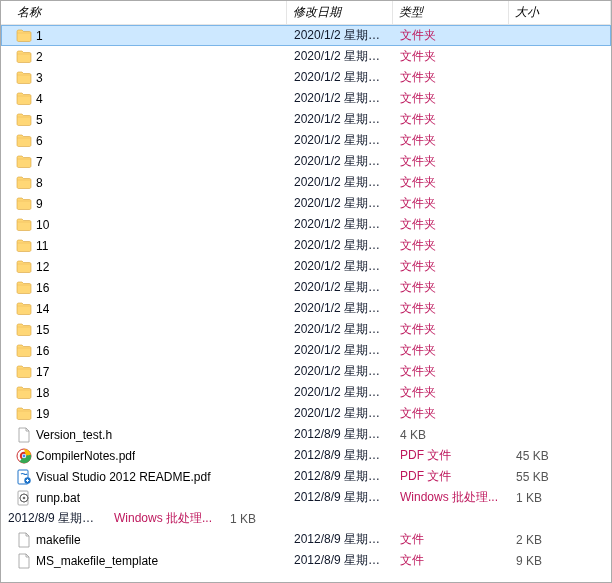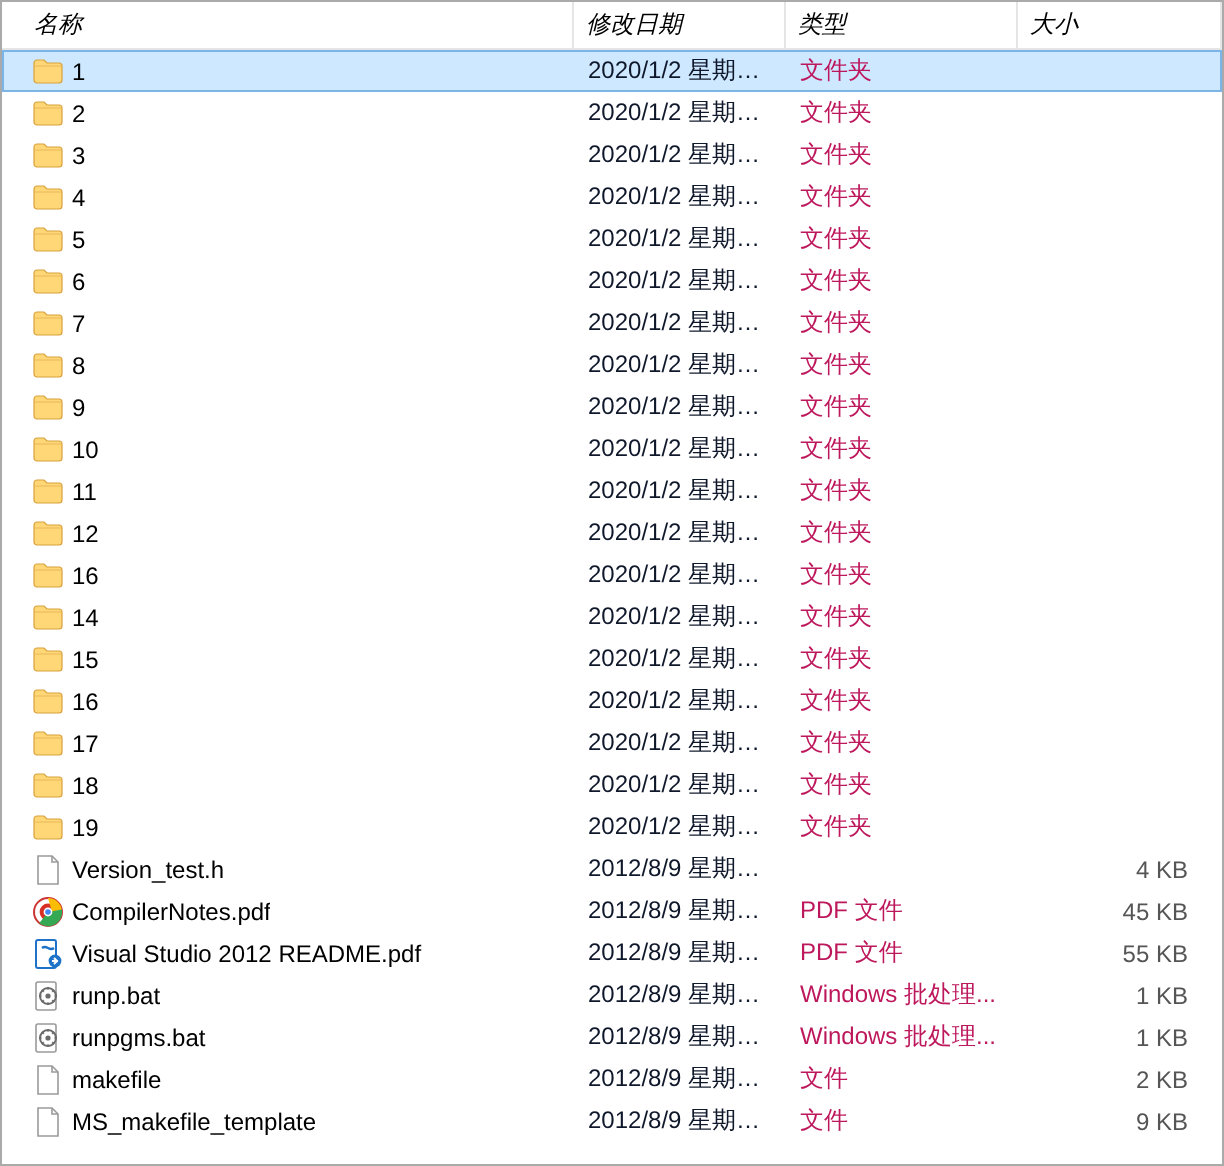"4 KB" .cell-size { text-align: right -> none }
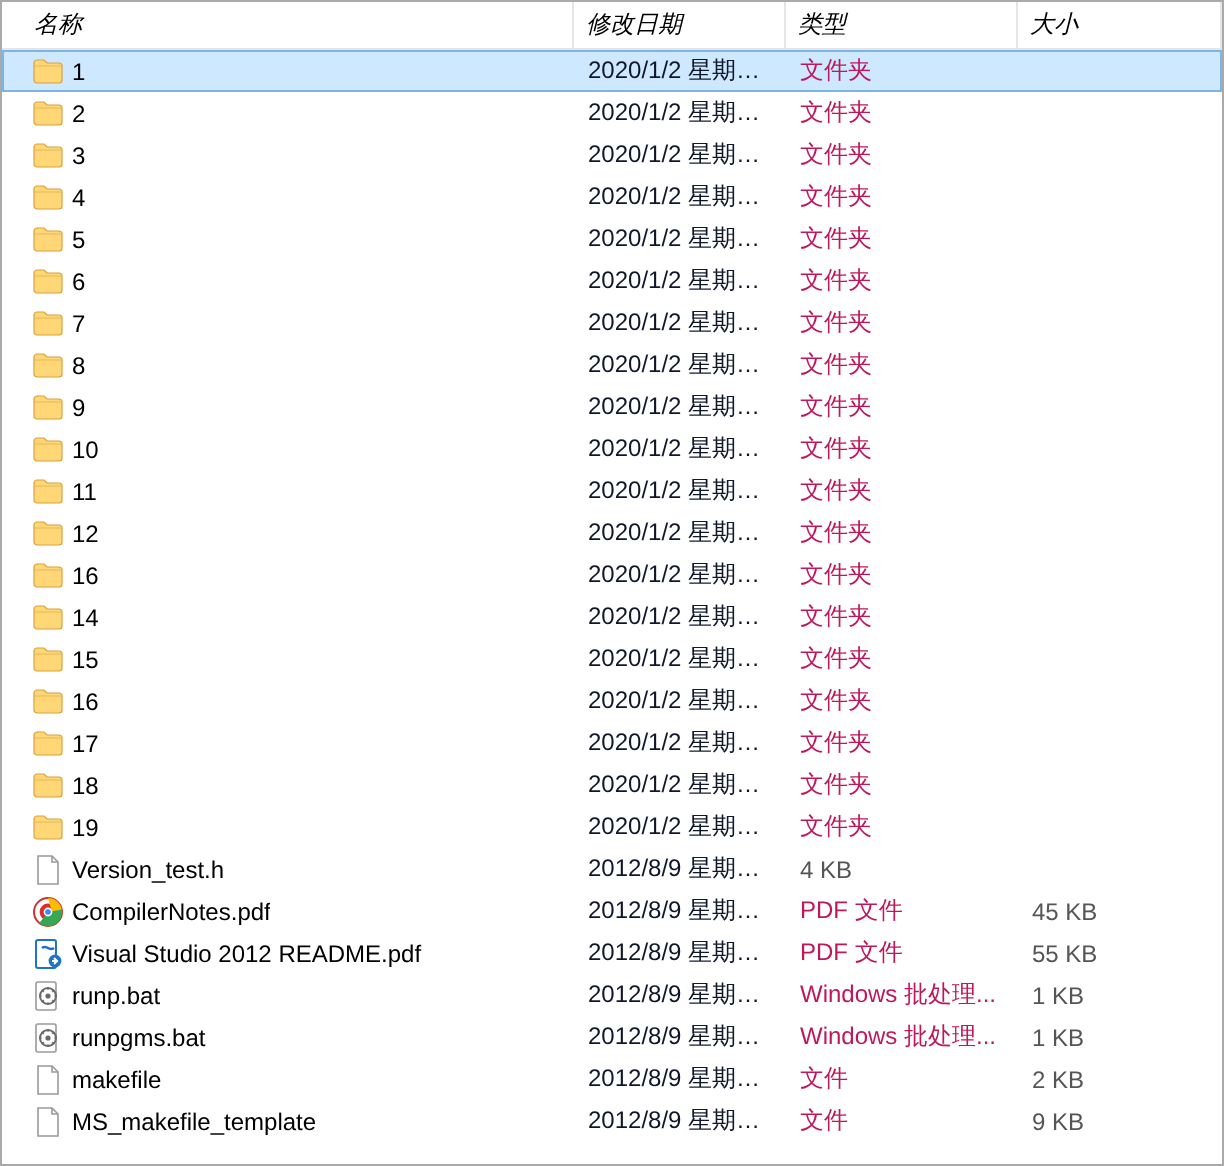"runpgms.bat" div.cell { html: <div> <span> <svg> <rect></rect> <circle></circle> <circle></circle> <path></path> </svg> </span> <span>runpgms.bat</span> </div> -> none }
